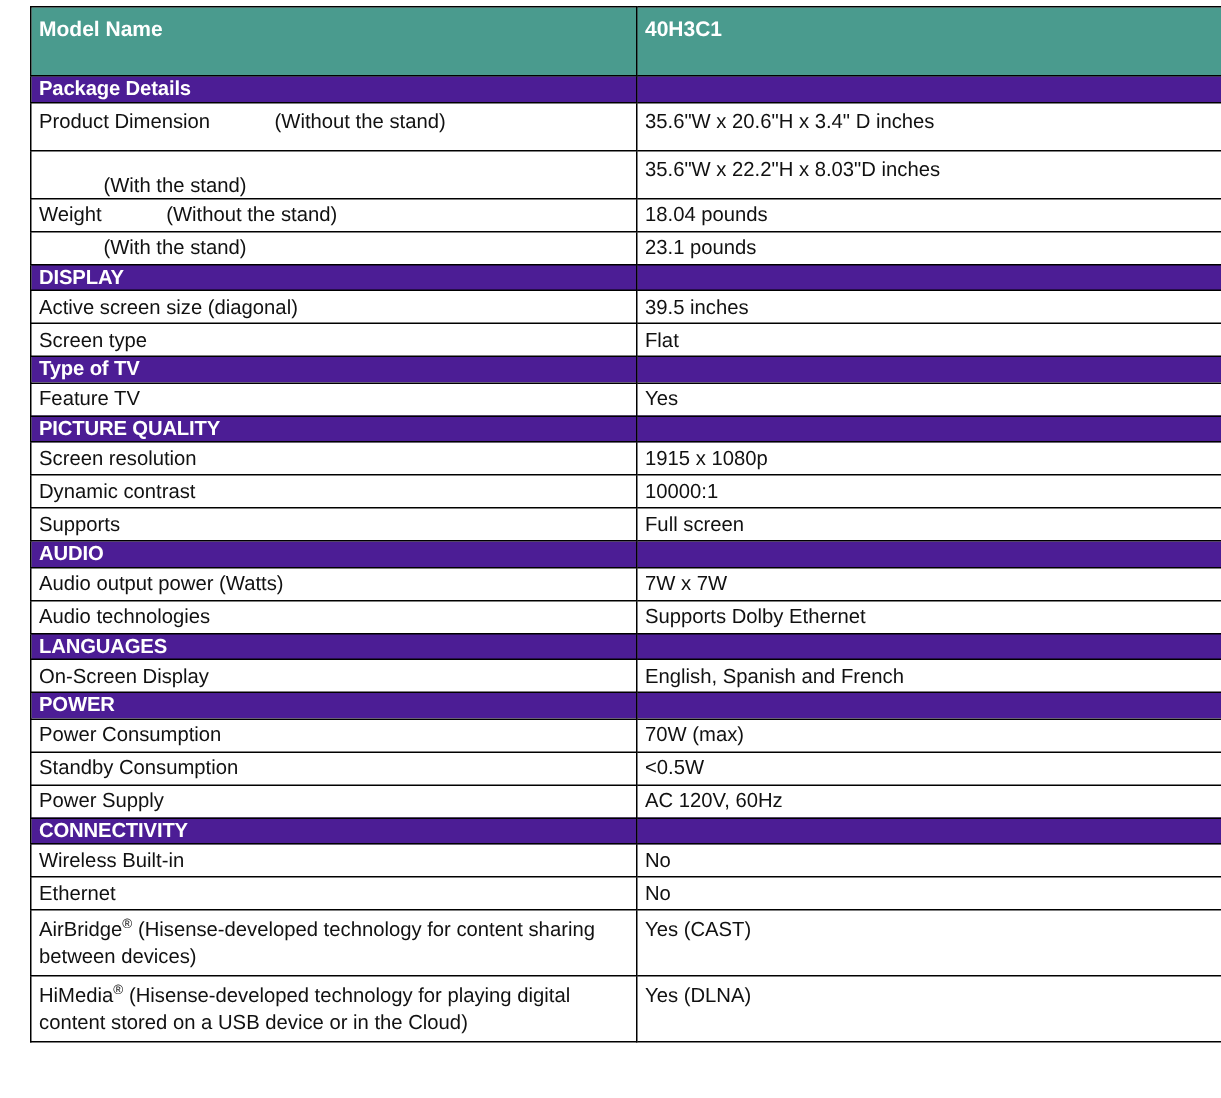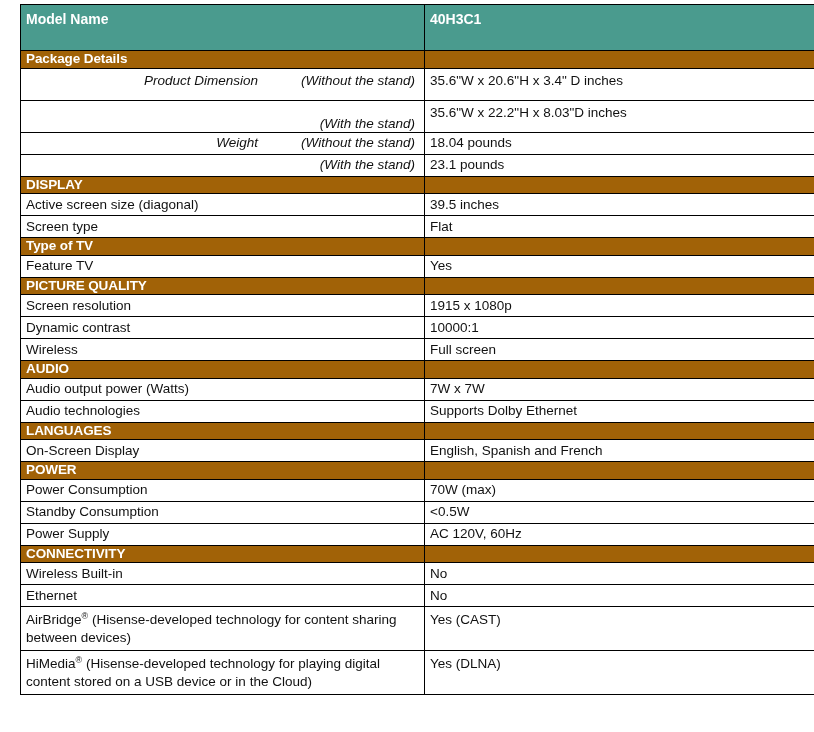"Package Details" tr.section-row td { background: #a16207 -> #4c1d95 }
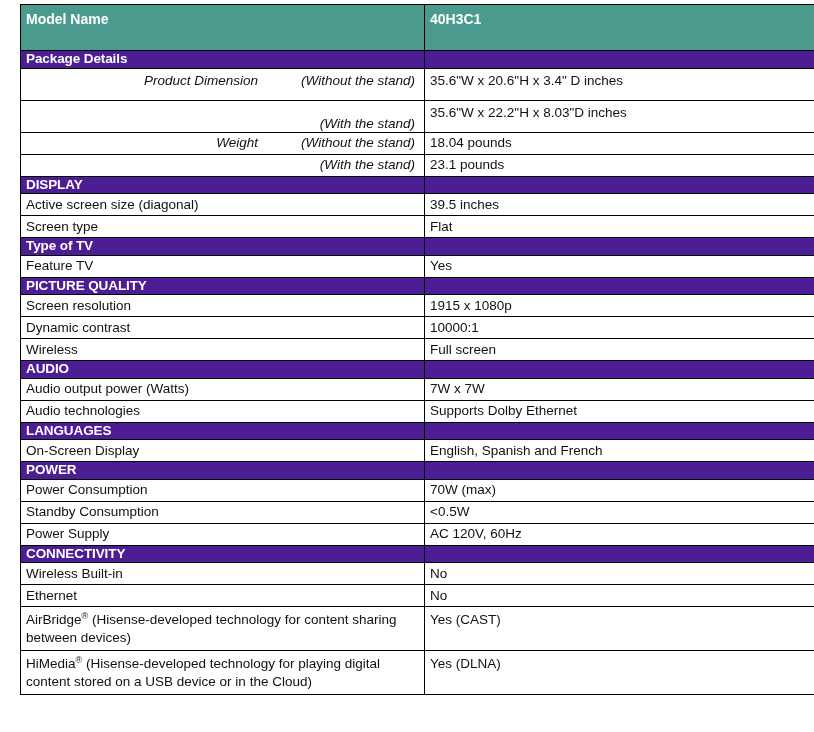"Product Dimension" .split { font-style: italic -> none; justify-content: flex-end -> flex-start }
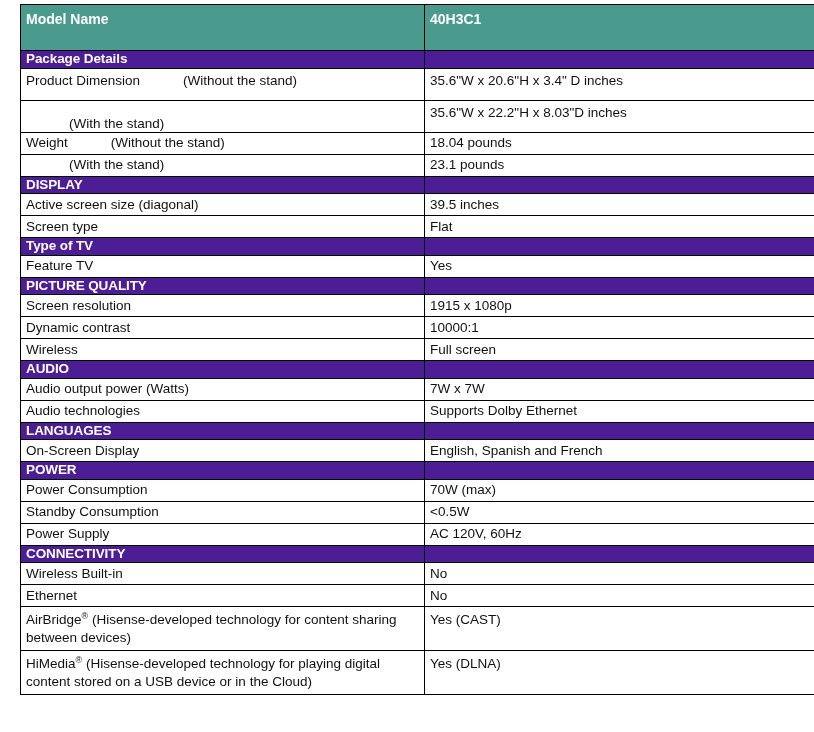"Wireless" span { text: Wireless -> Supports }
